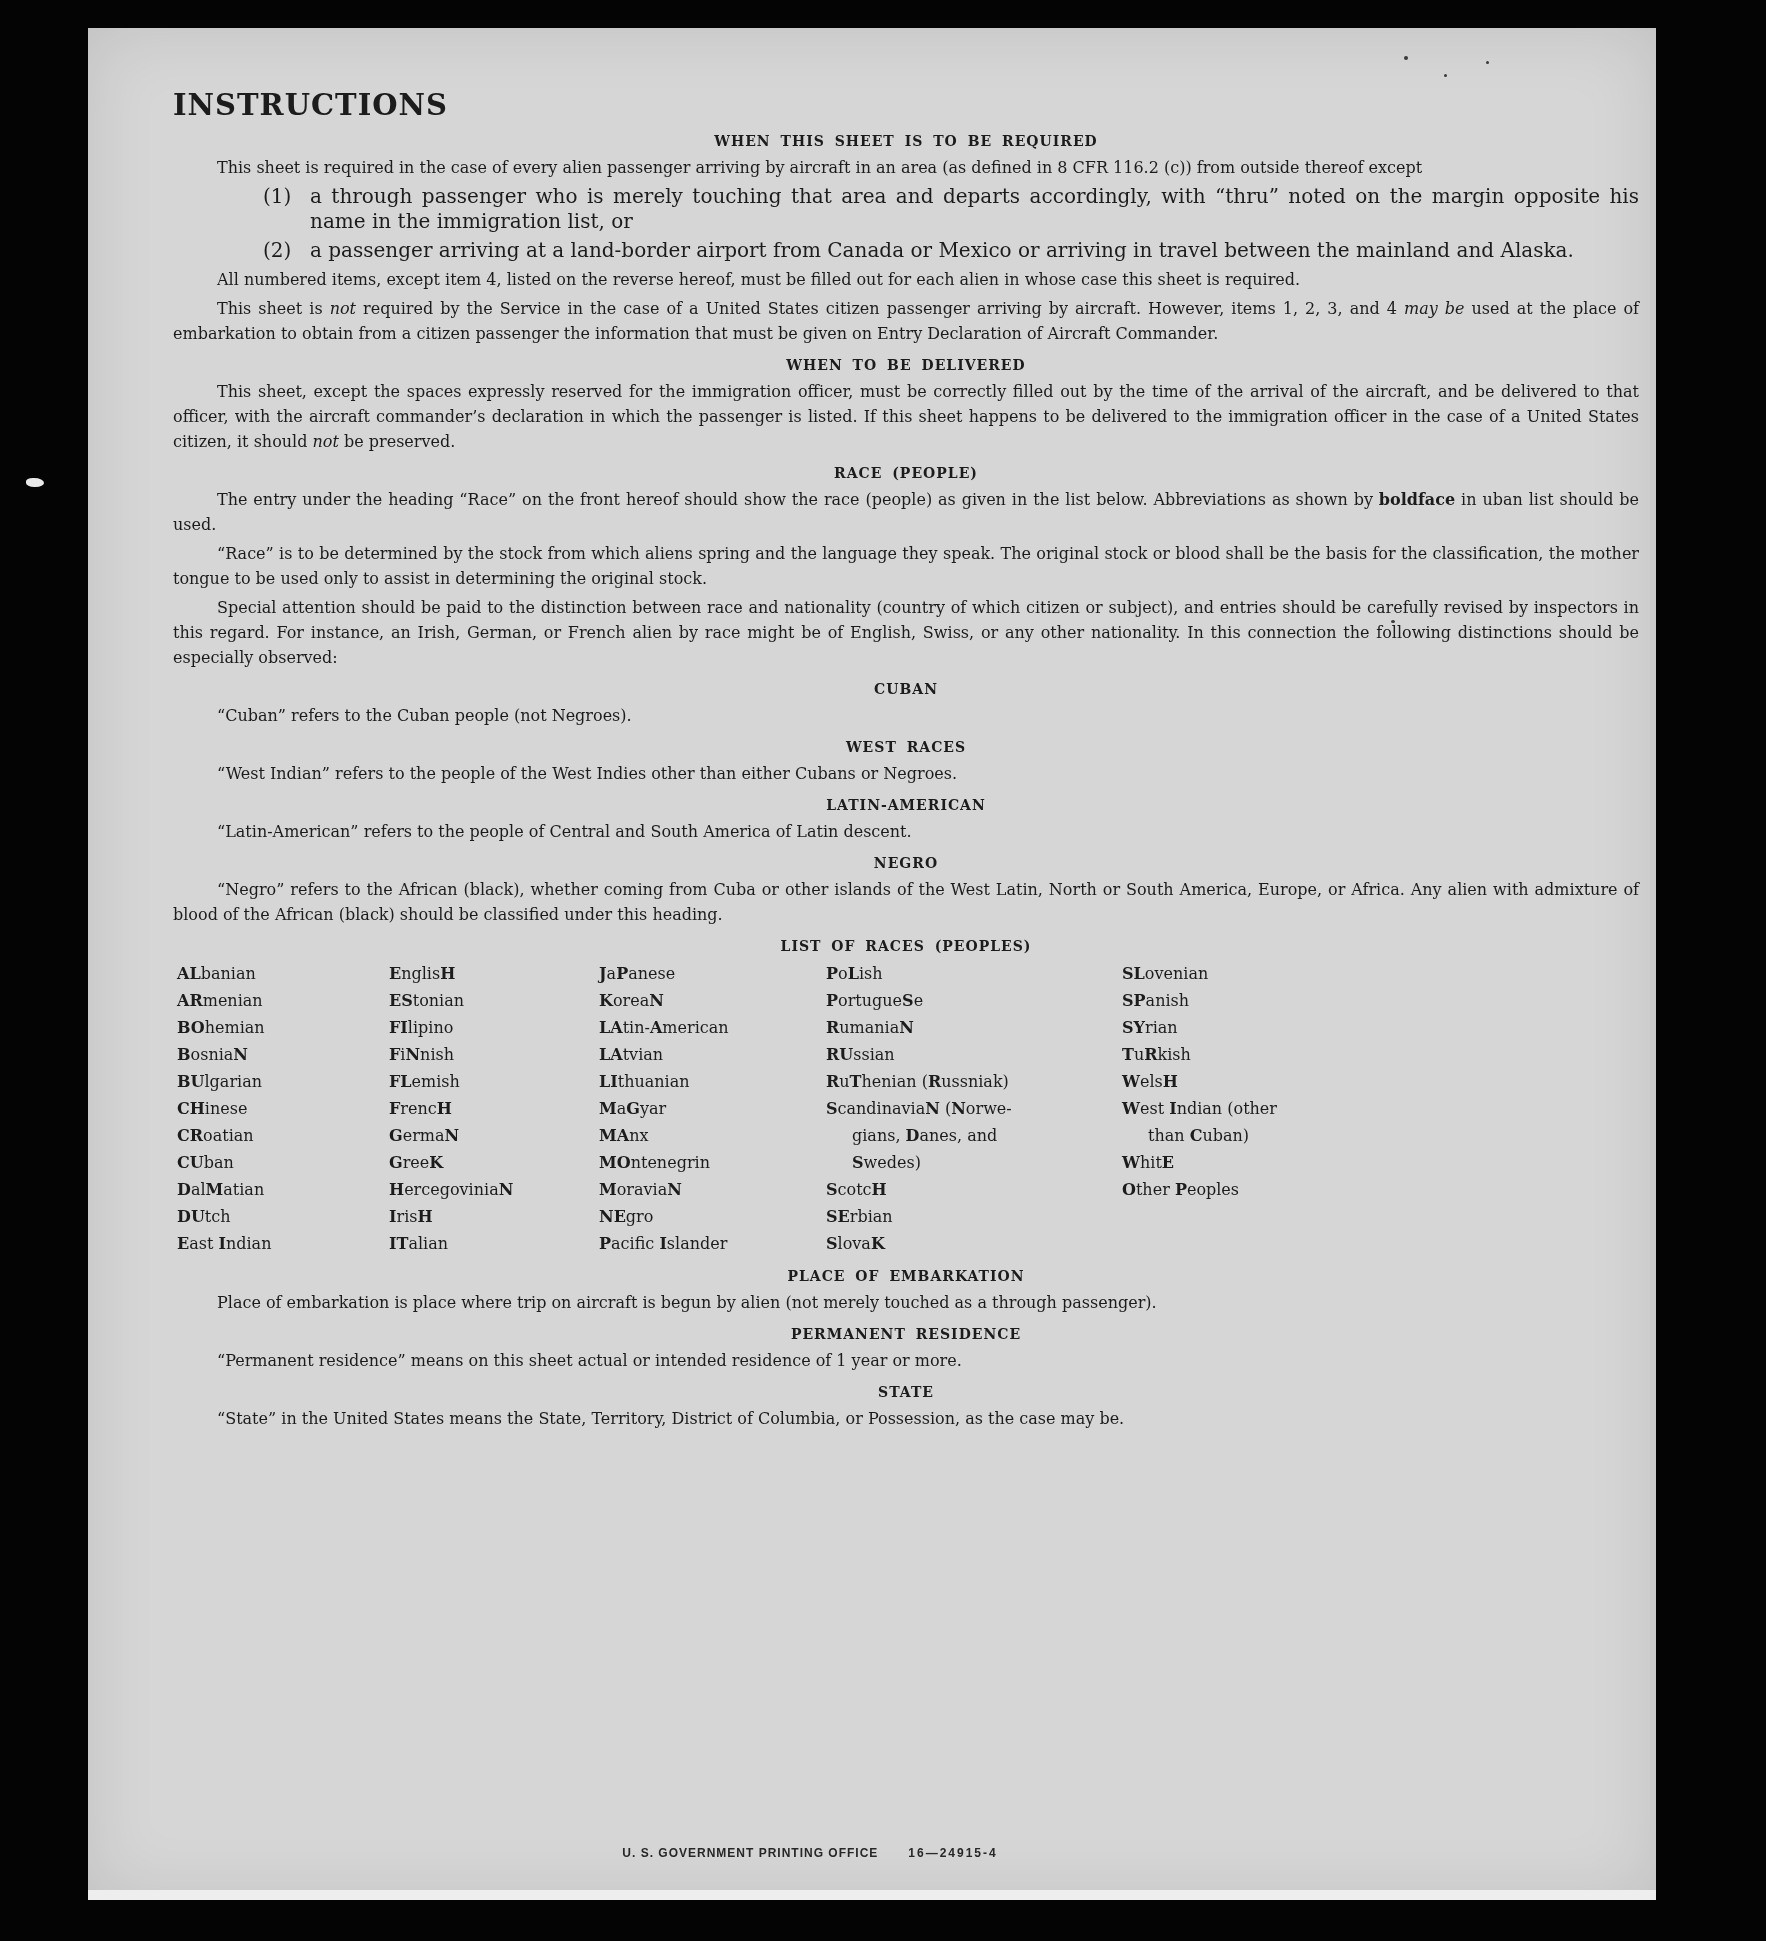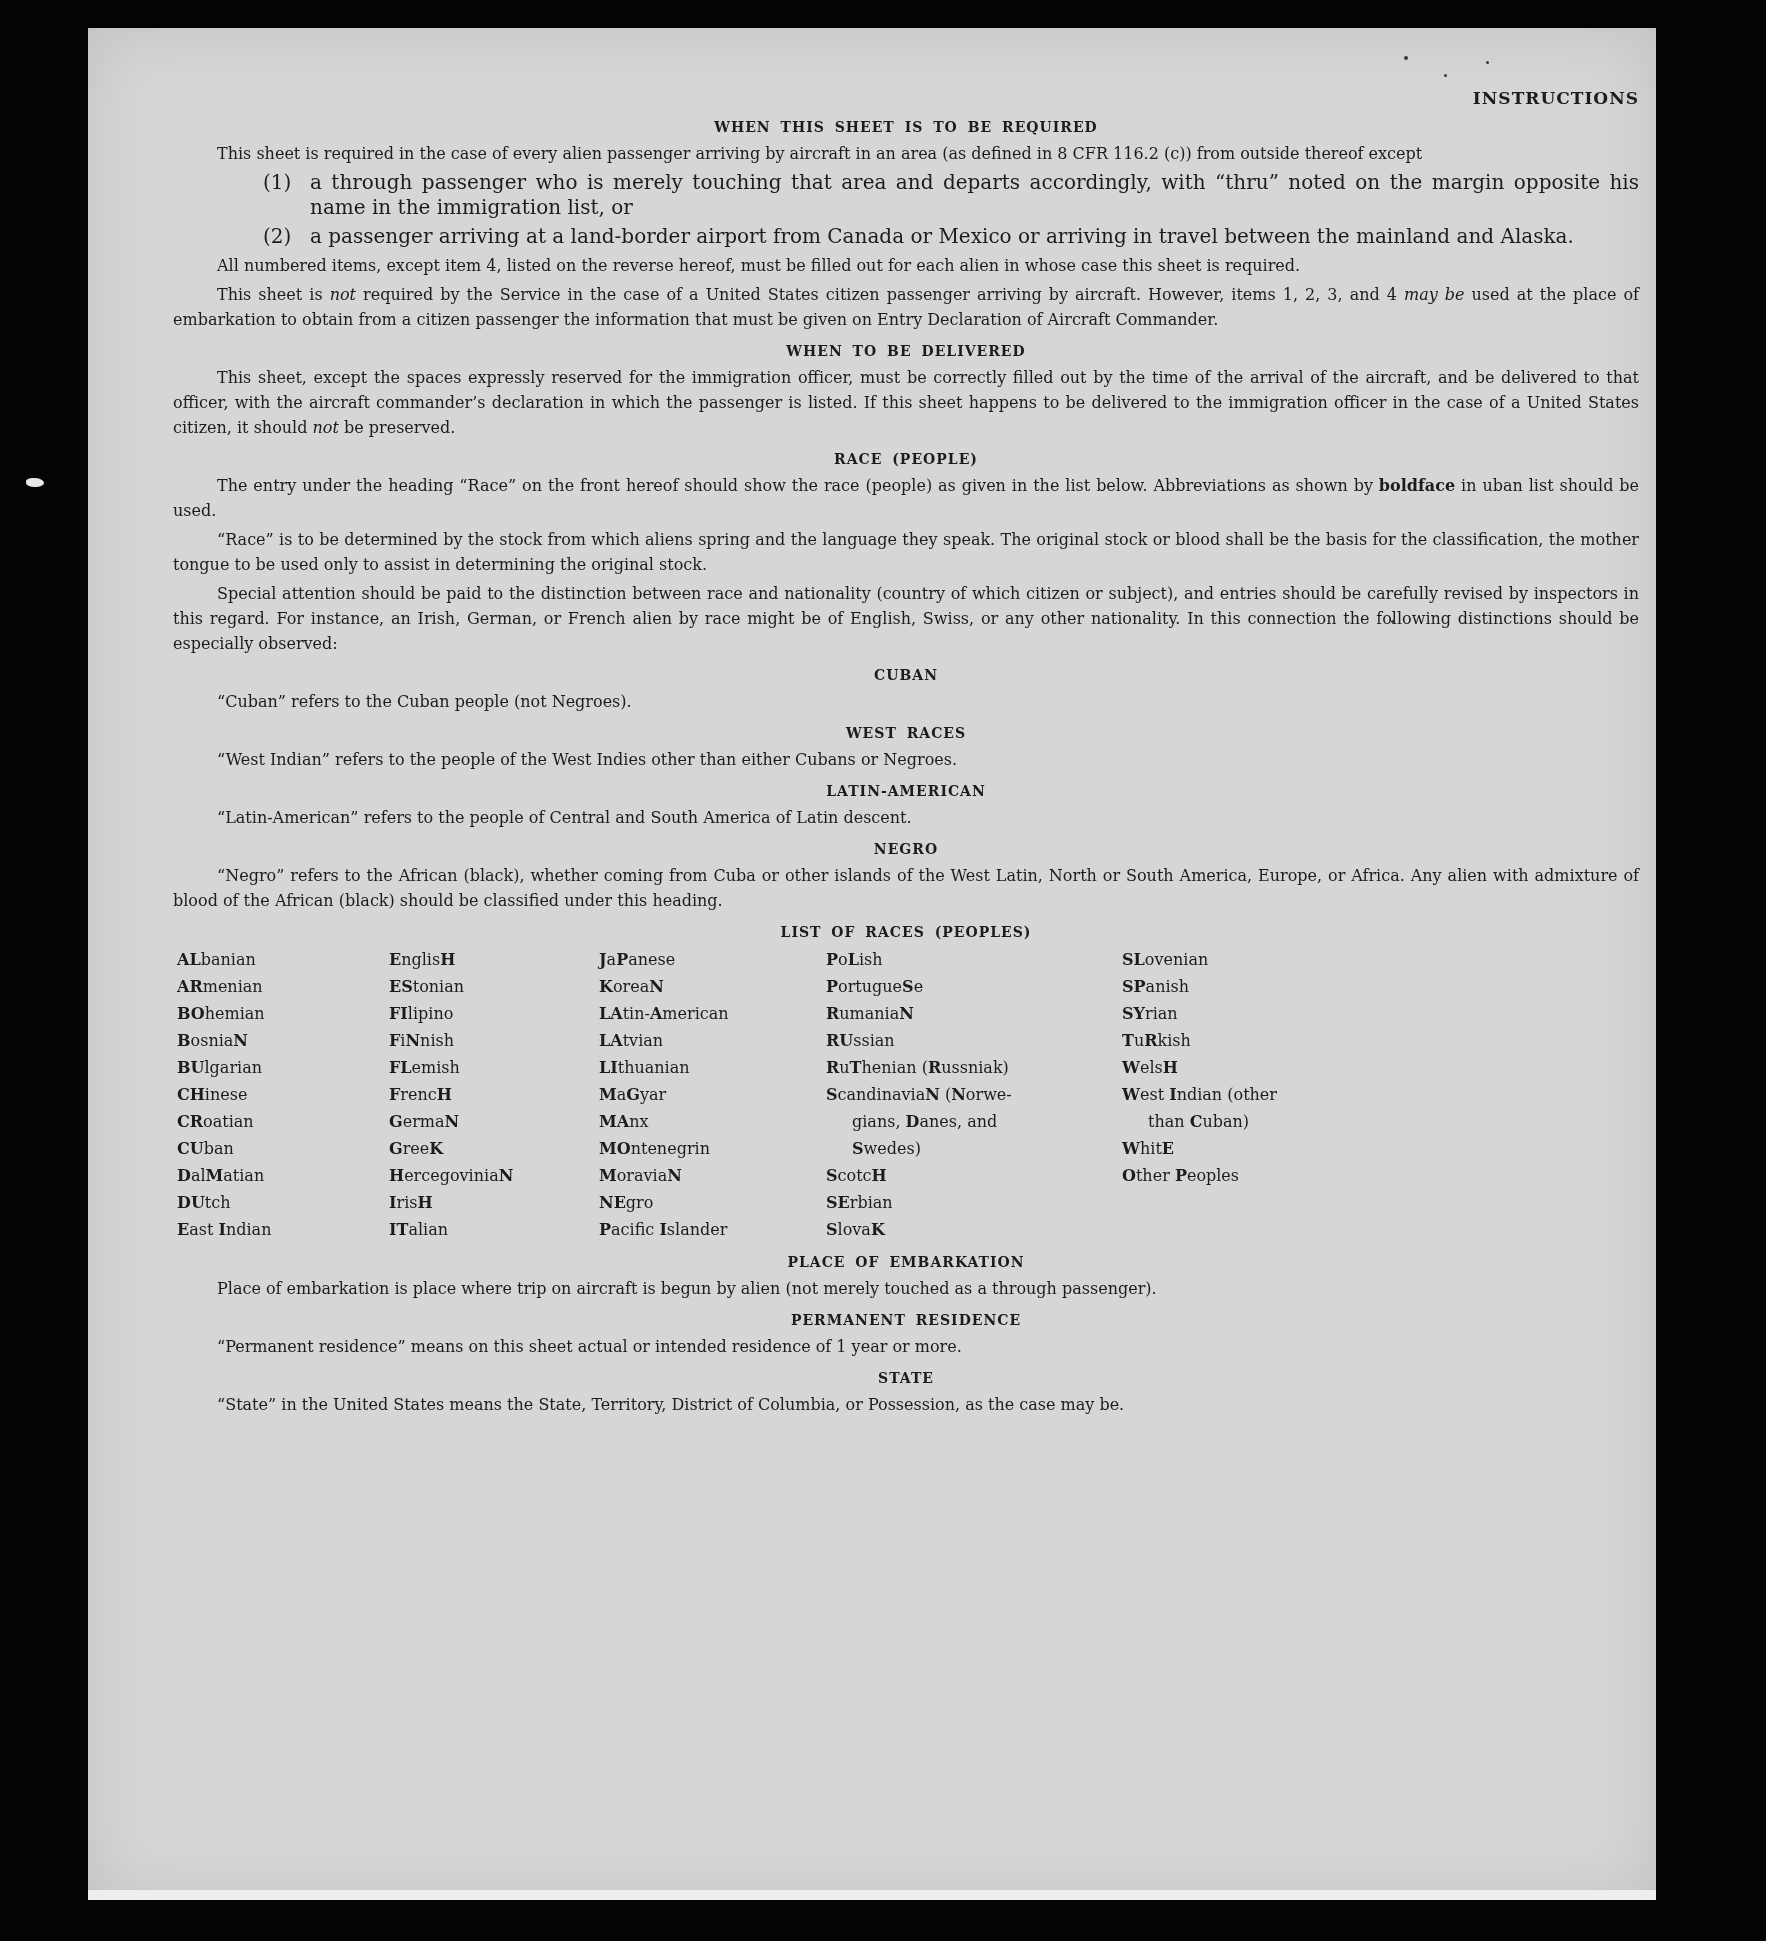"INSTRUCTIONS" .h-main { font-size: 17px -> 29px; text-align: right -> left }
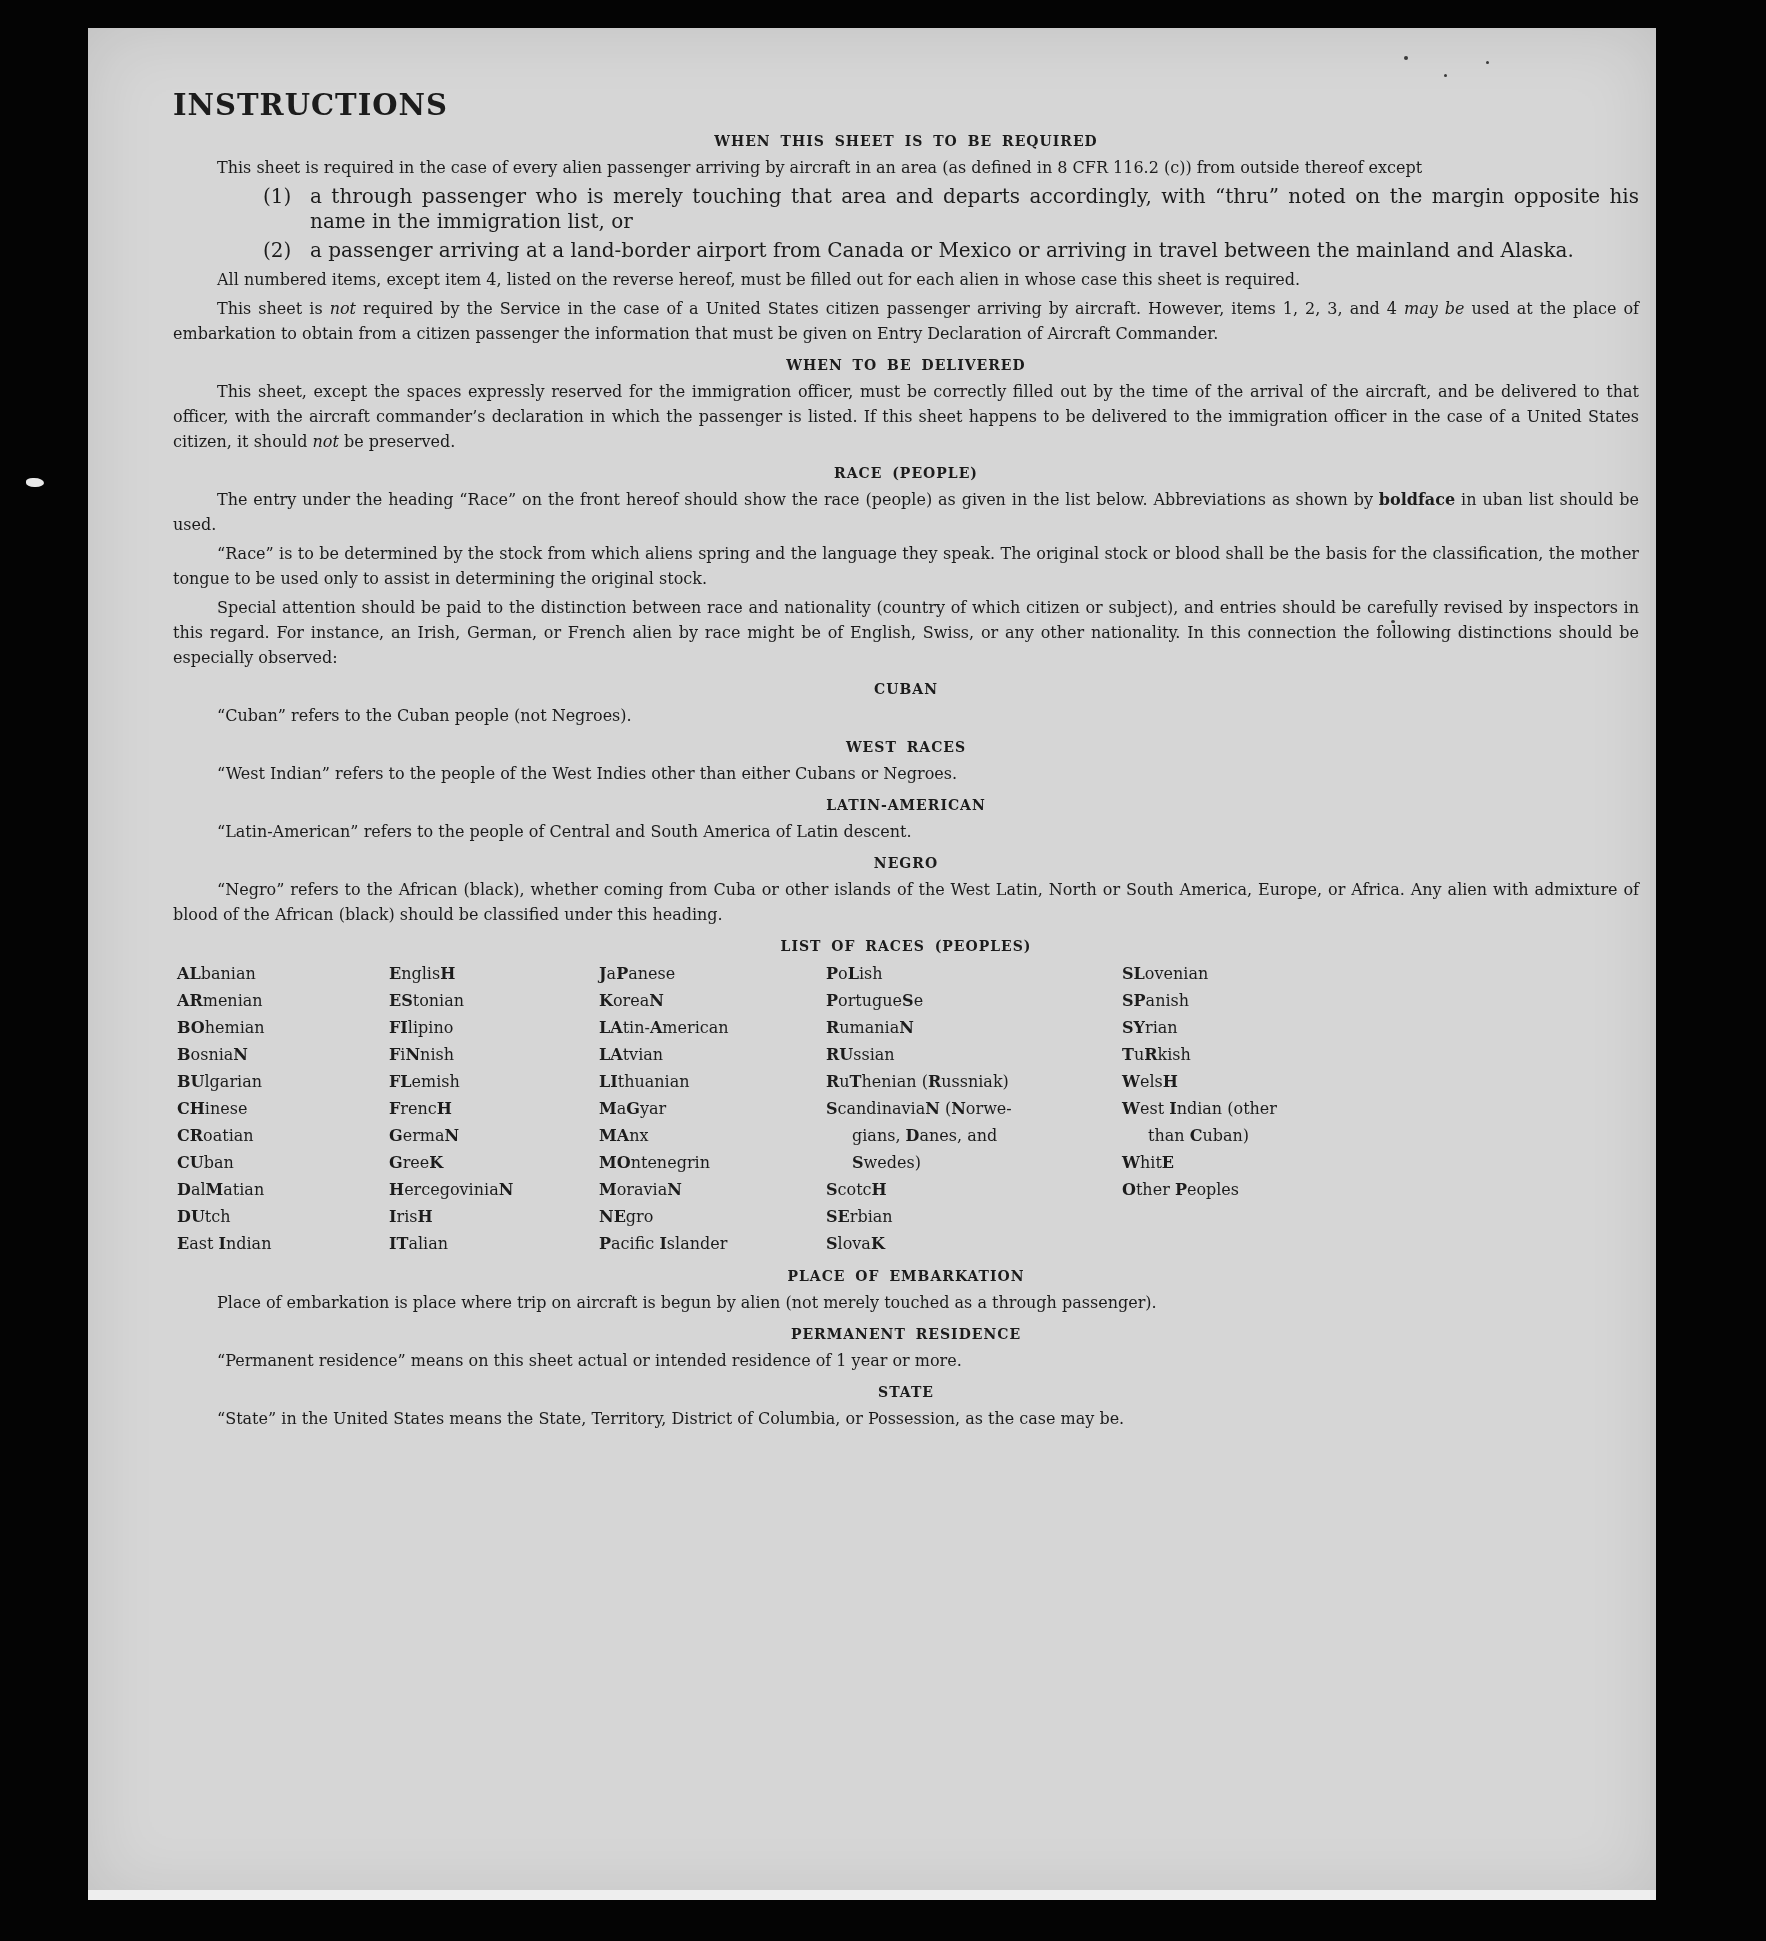"U. S. GOVERNMENT PRINTING OFFICE" div.footer { html: none -> <div> <span>U. S. GOVERNMENT PRINTING OFFICE</span><span>16—24915-4</span> </div> }
